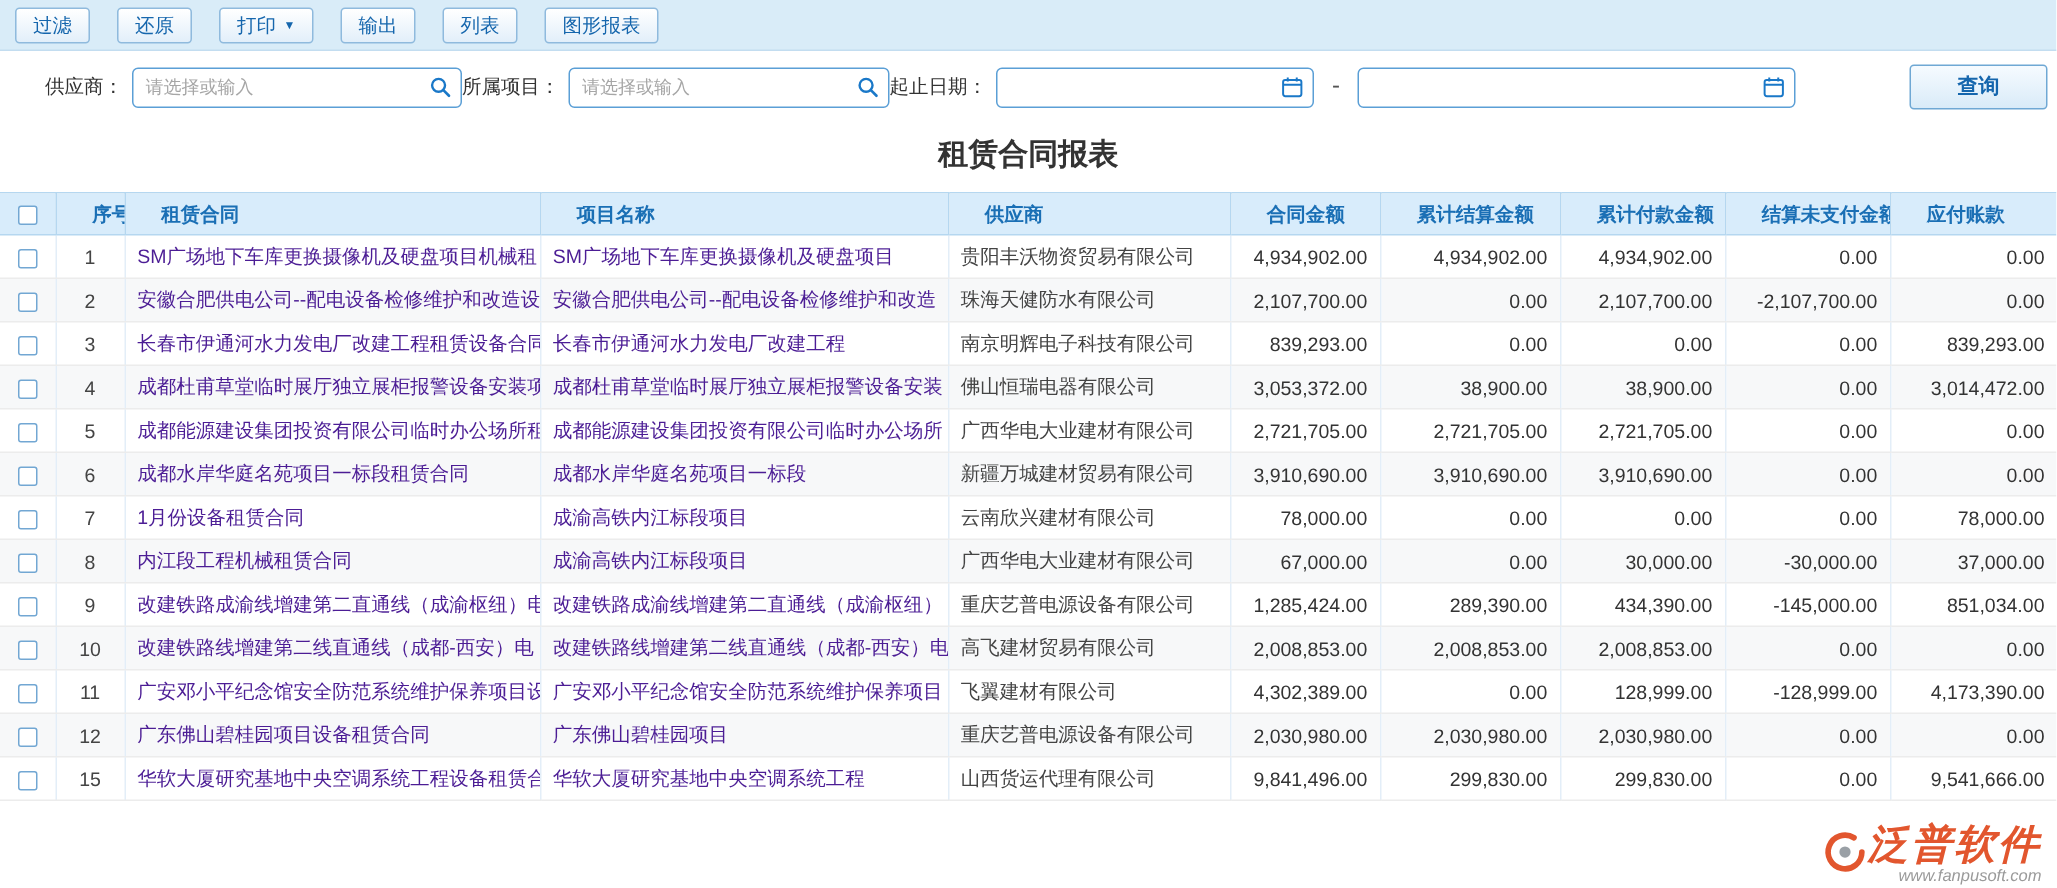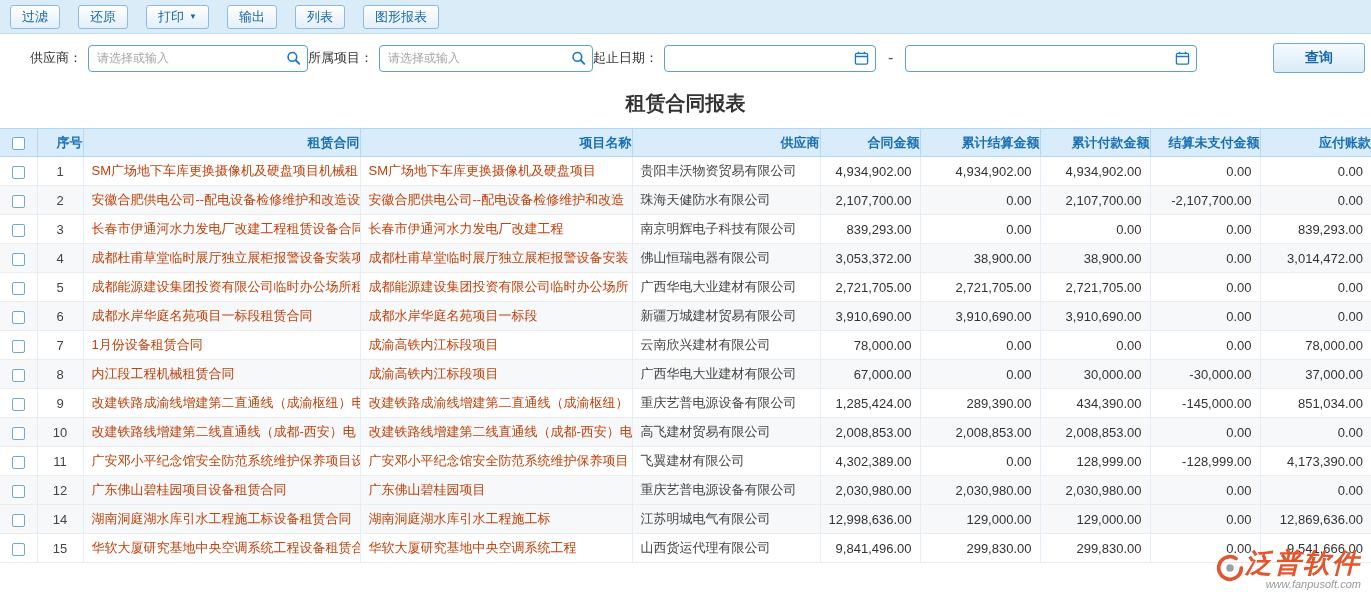"序号" th { padding-left: none -> 24px; text-align: right -> left }
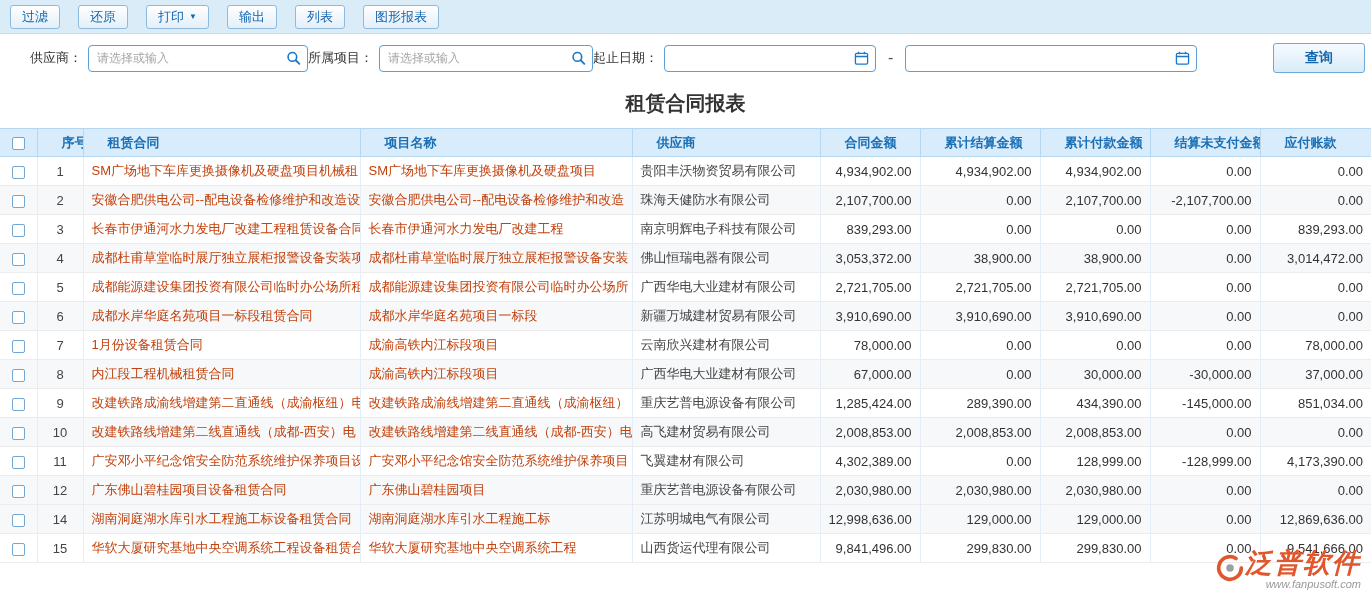"SM广场地下车库更换摄像机及硬盘项目机械租" .link { color: #c2410c -> #4c1d95 }
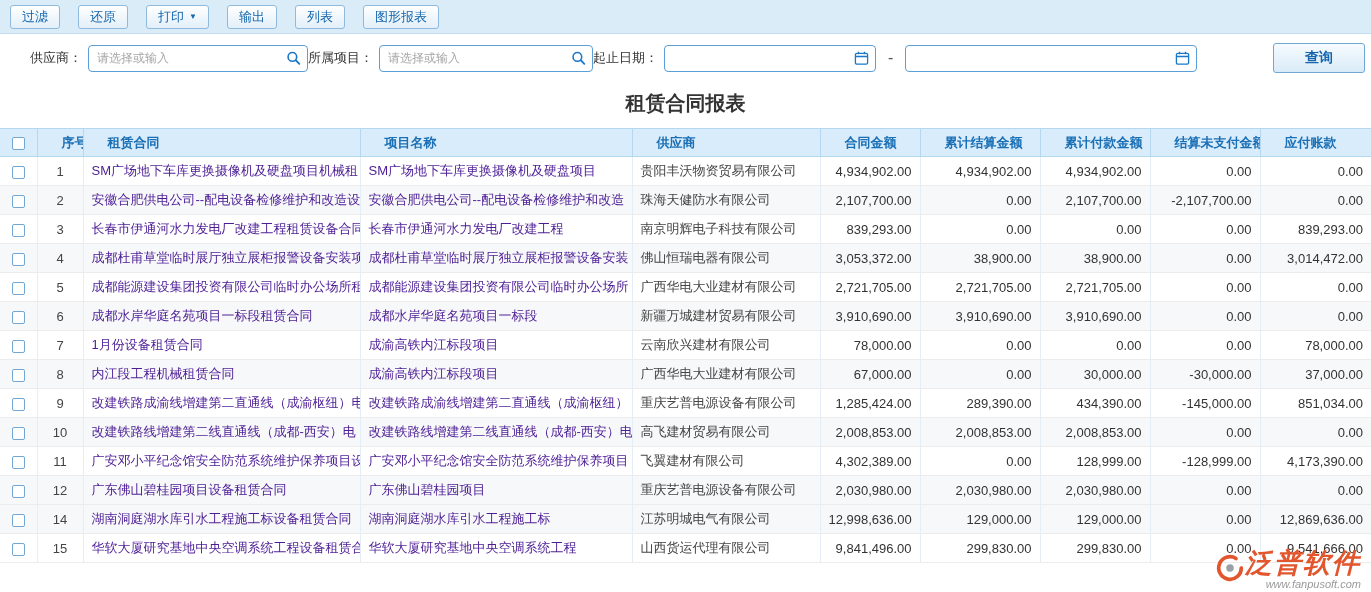"14" tr.alt { html: <tr> <td><input></td> <td>14</td> <td><span>湖南洞庭湖水库引水工程施工标设备租赁合同</span></td> <td><span>湖南洞庭湖水库引水工程施工标</span></td> <td>江苏明城电气有限公司</td> <td>12,998,636.00</td> <td>129,000.00</td> <td>129,000.00</td> <td>0.00</td> <td>12,869,636.00</td> </tr> -> none }
